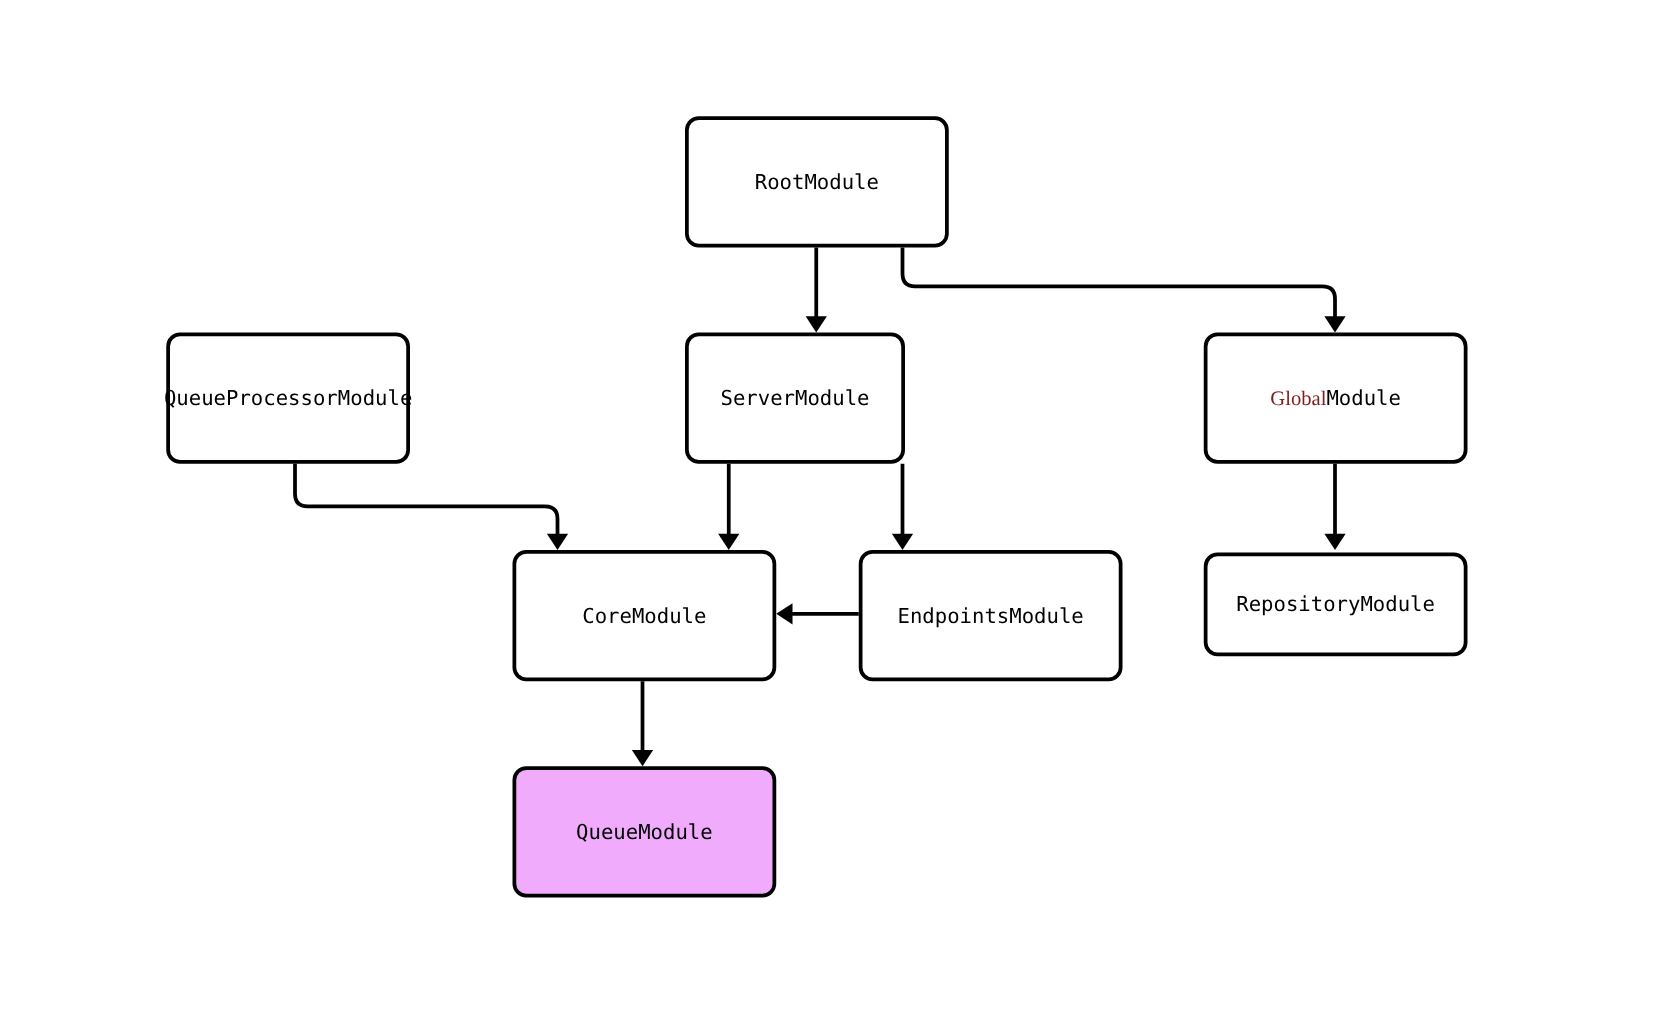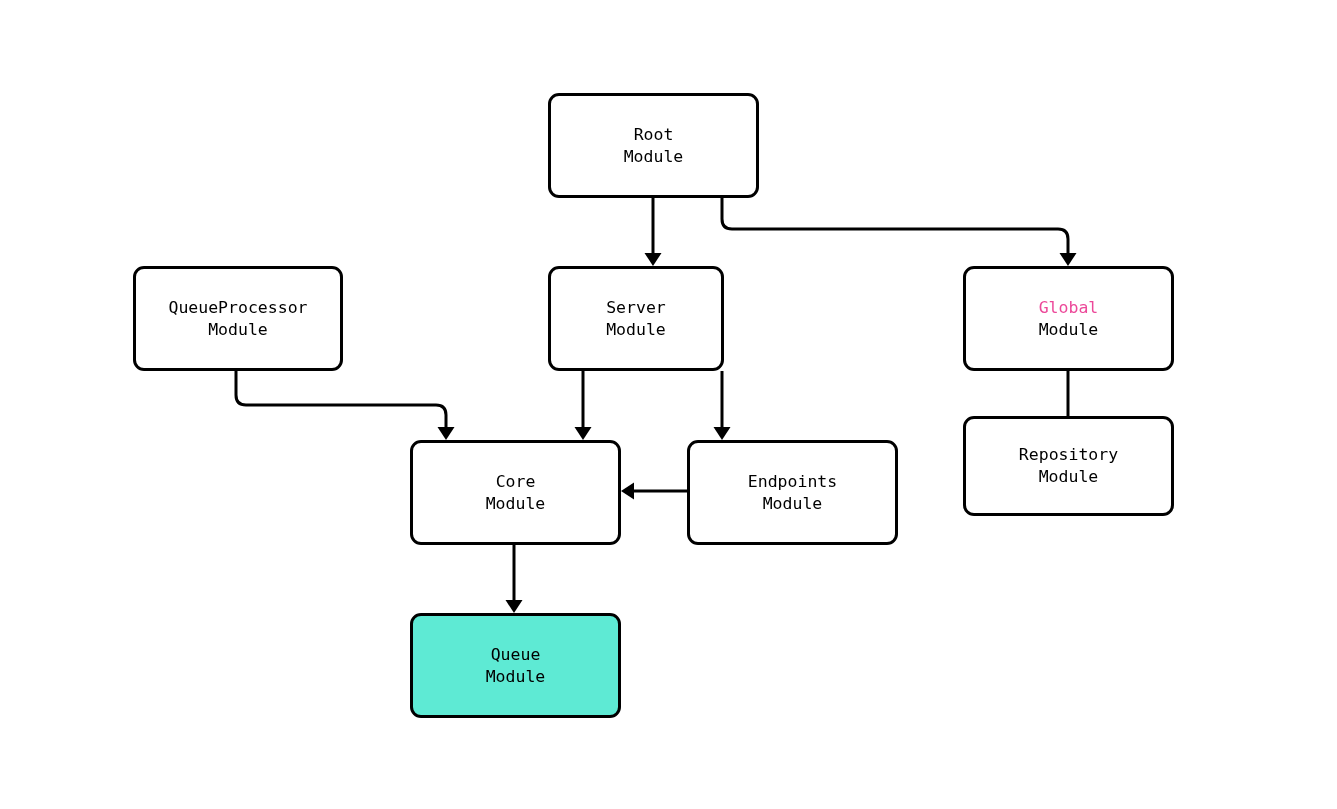"Root" .node-box { flex-direction: column -> row }
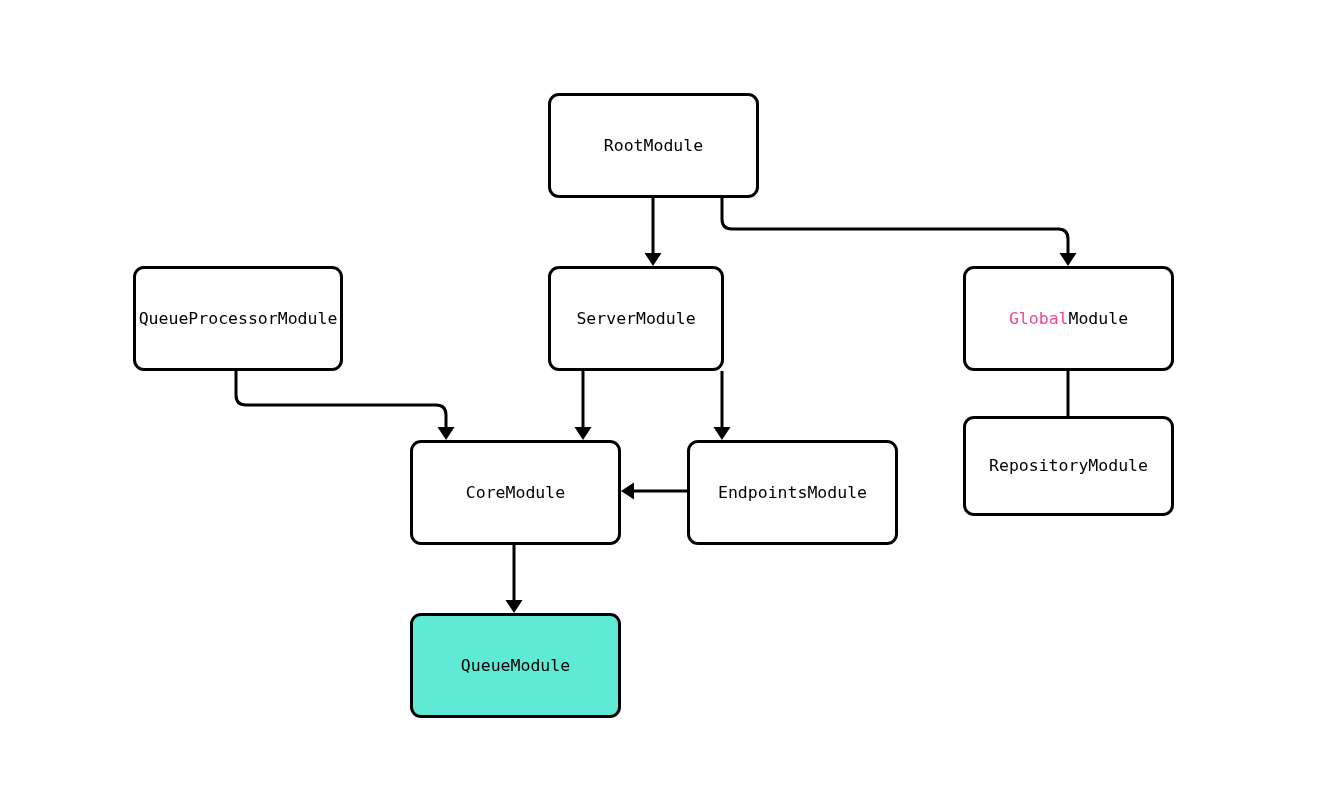"QueueProcessor" div.node-box { width: 210px -> 195px }
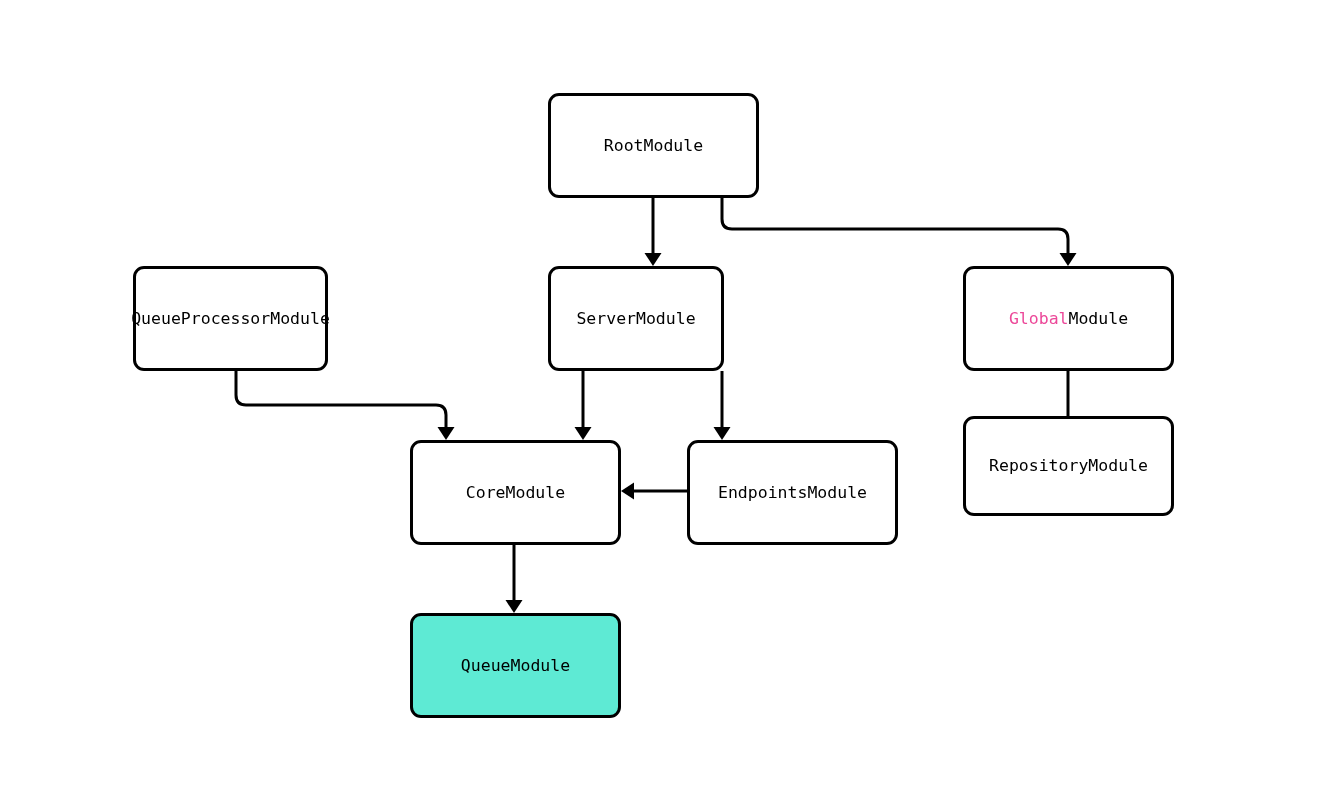"Global" div.node-line { color: #ec4899 -> #7f1d1d; font-family: none -> Liberation Serif, serif }
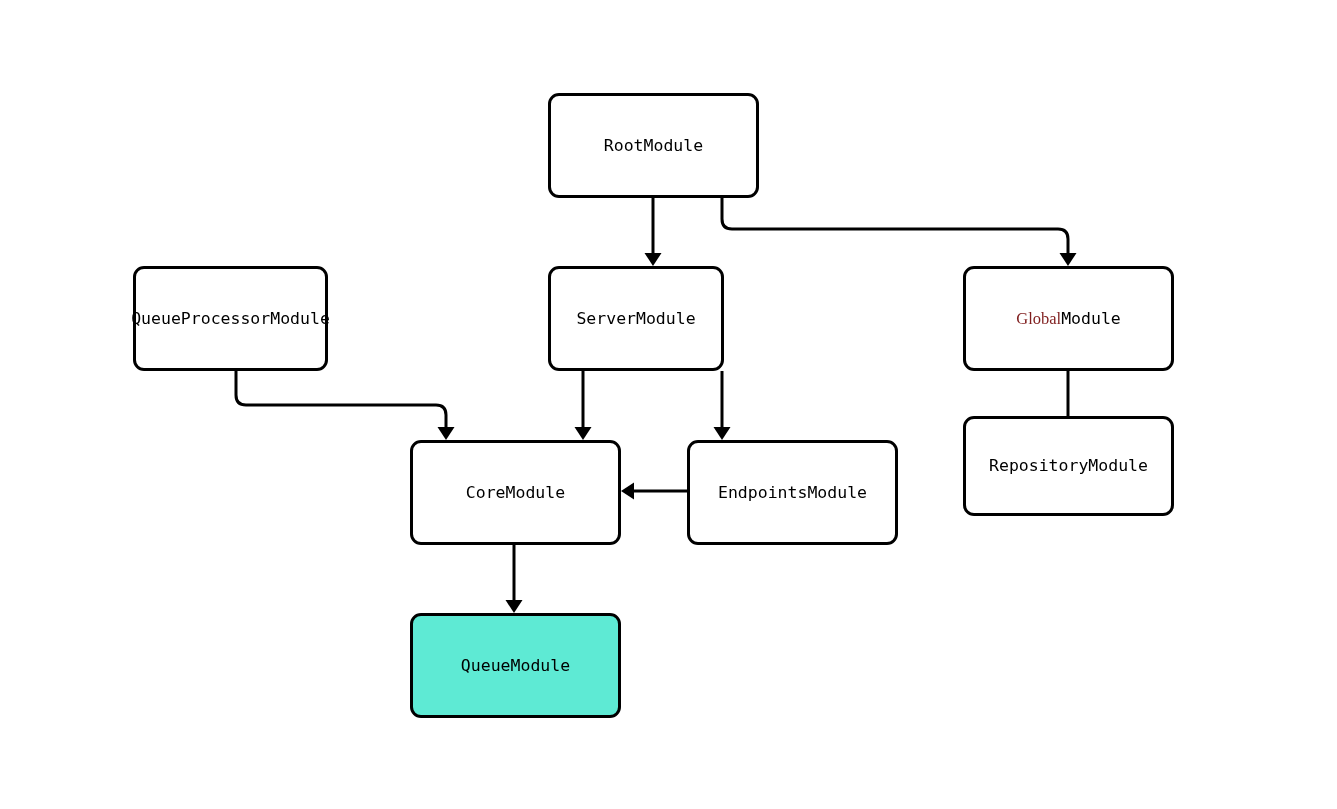"Repository" div.node-box { height: 100px -> 83px; top: 416px -> 442px }
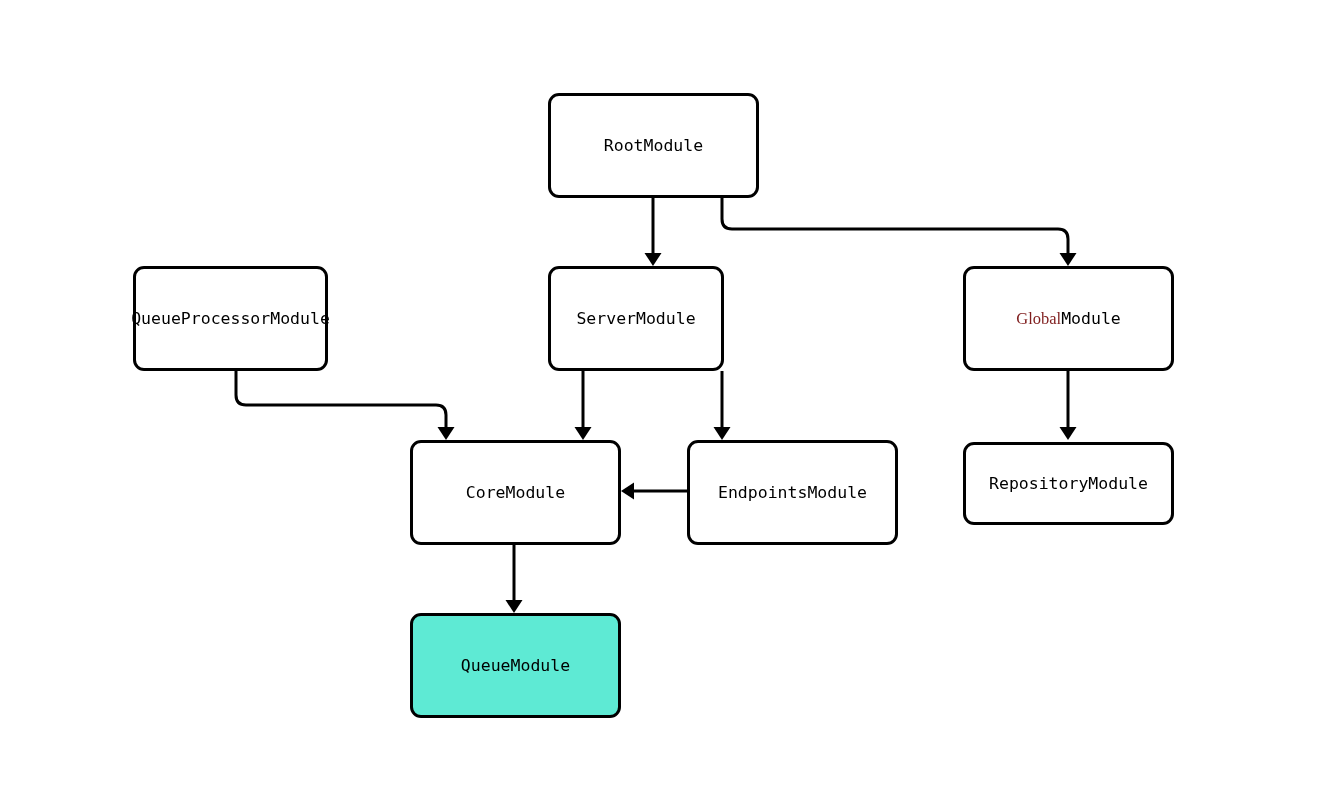"Queue" div.node-box { background: #5eead4 -> #f0abfc }
